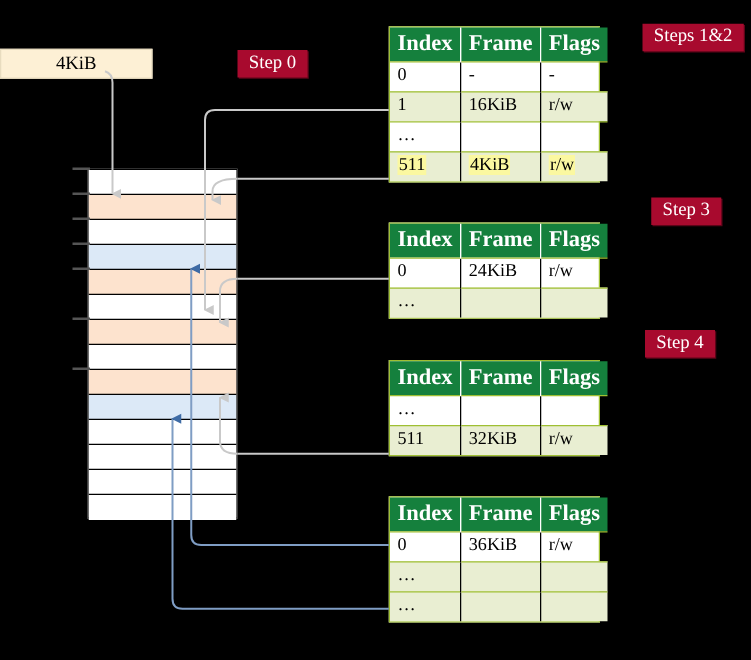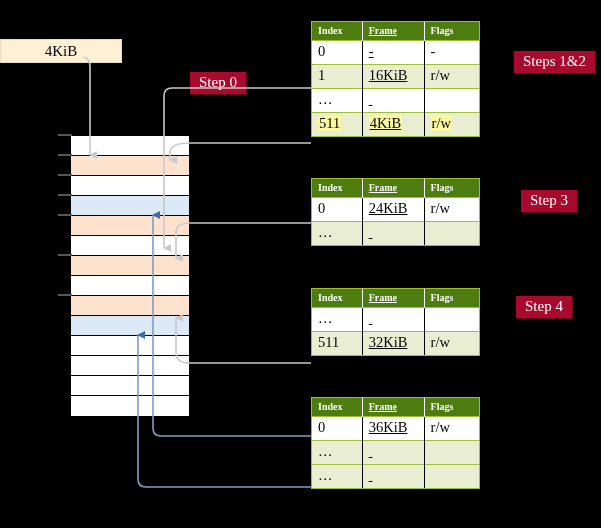"Index" .ptbl th { background: #4d7c0f -> #15803d; font-size: 10px -> 18px }
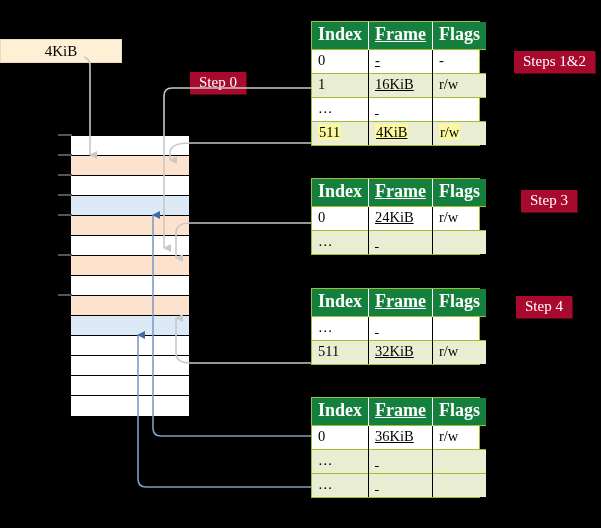"Frame" .c-frame { text-decoration: underline -> none }
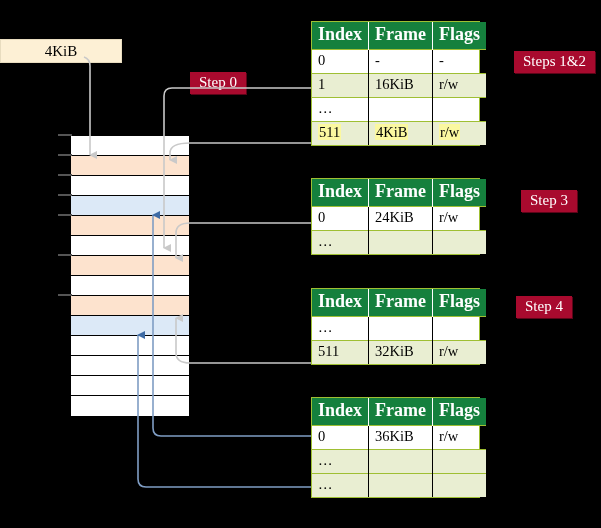"Steps 1&2" .badge.serifish { margin-top: 32px -> none }
